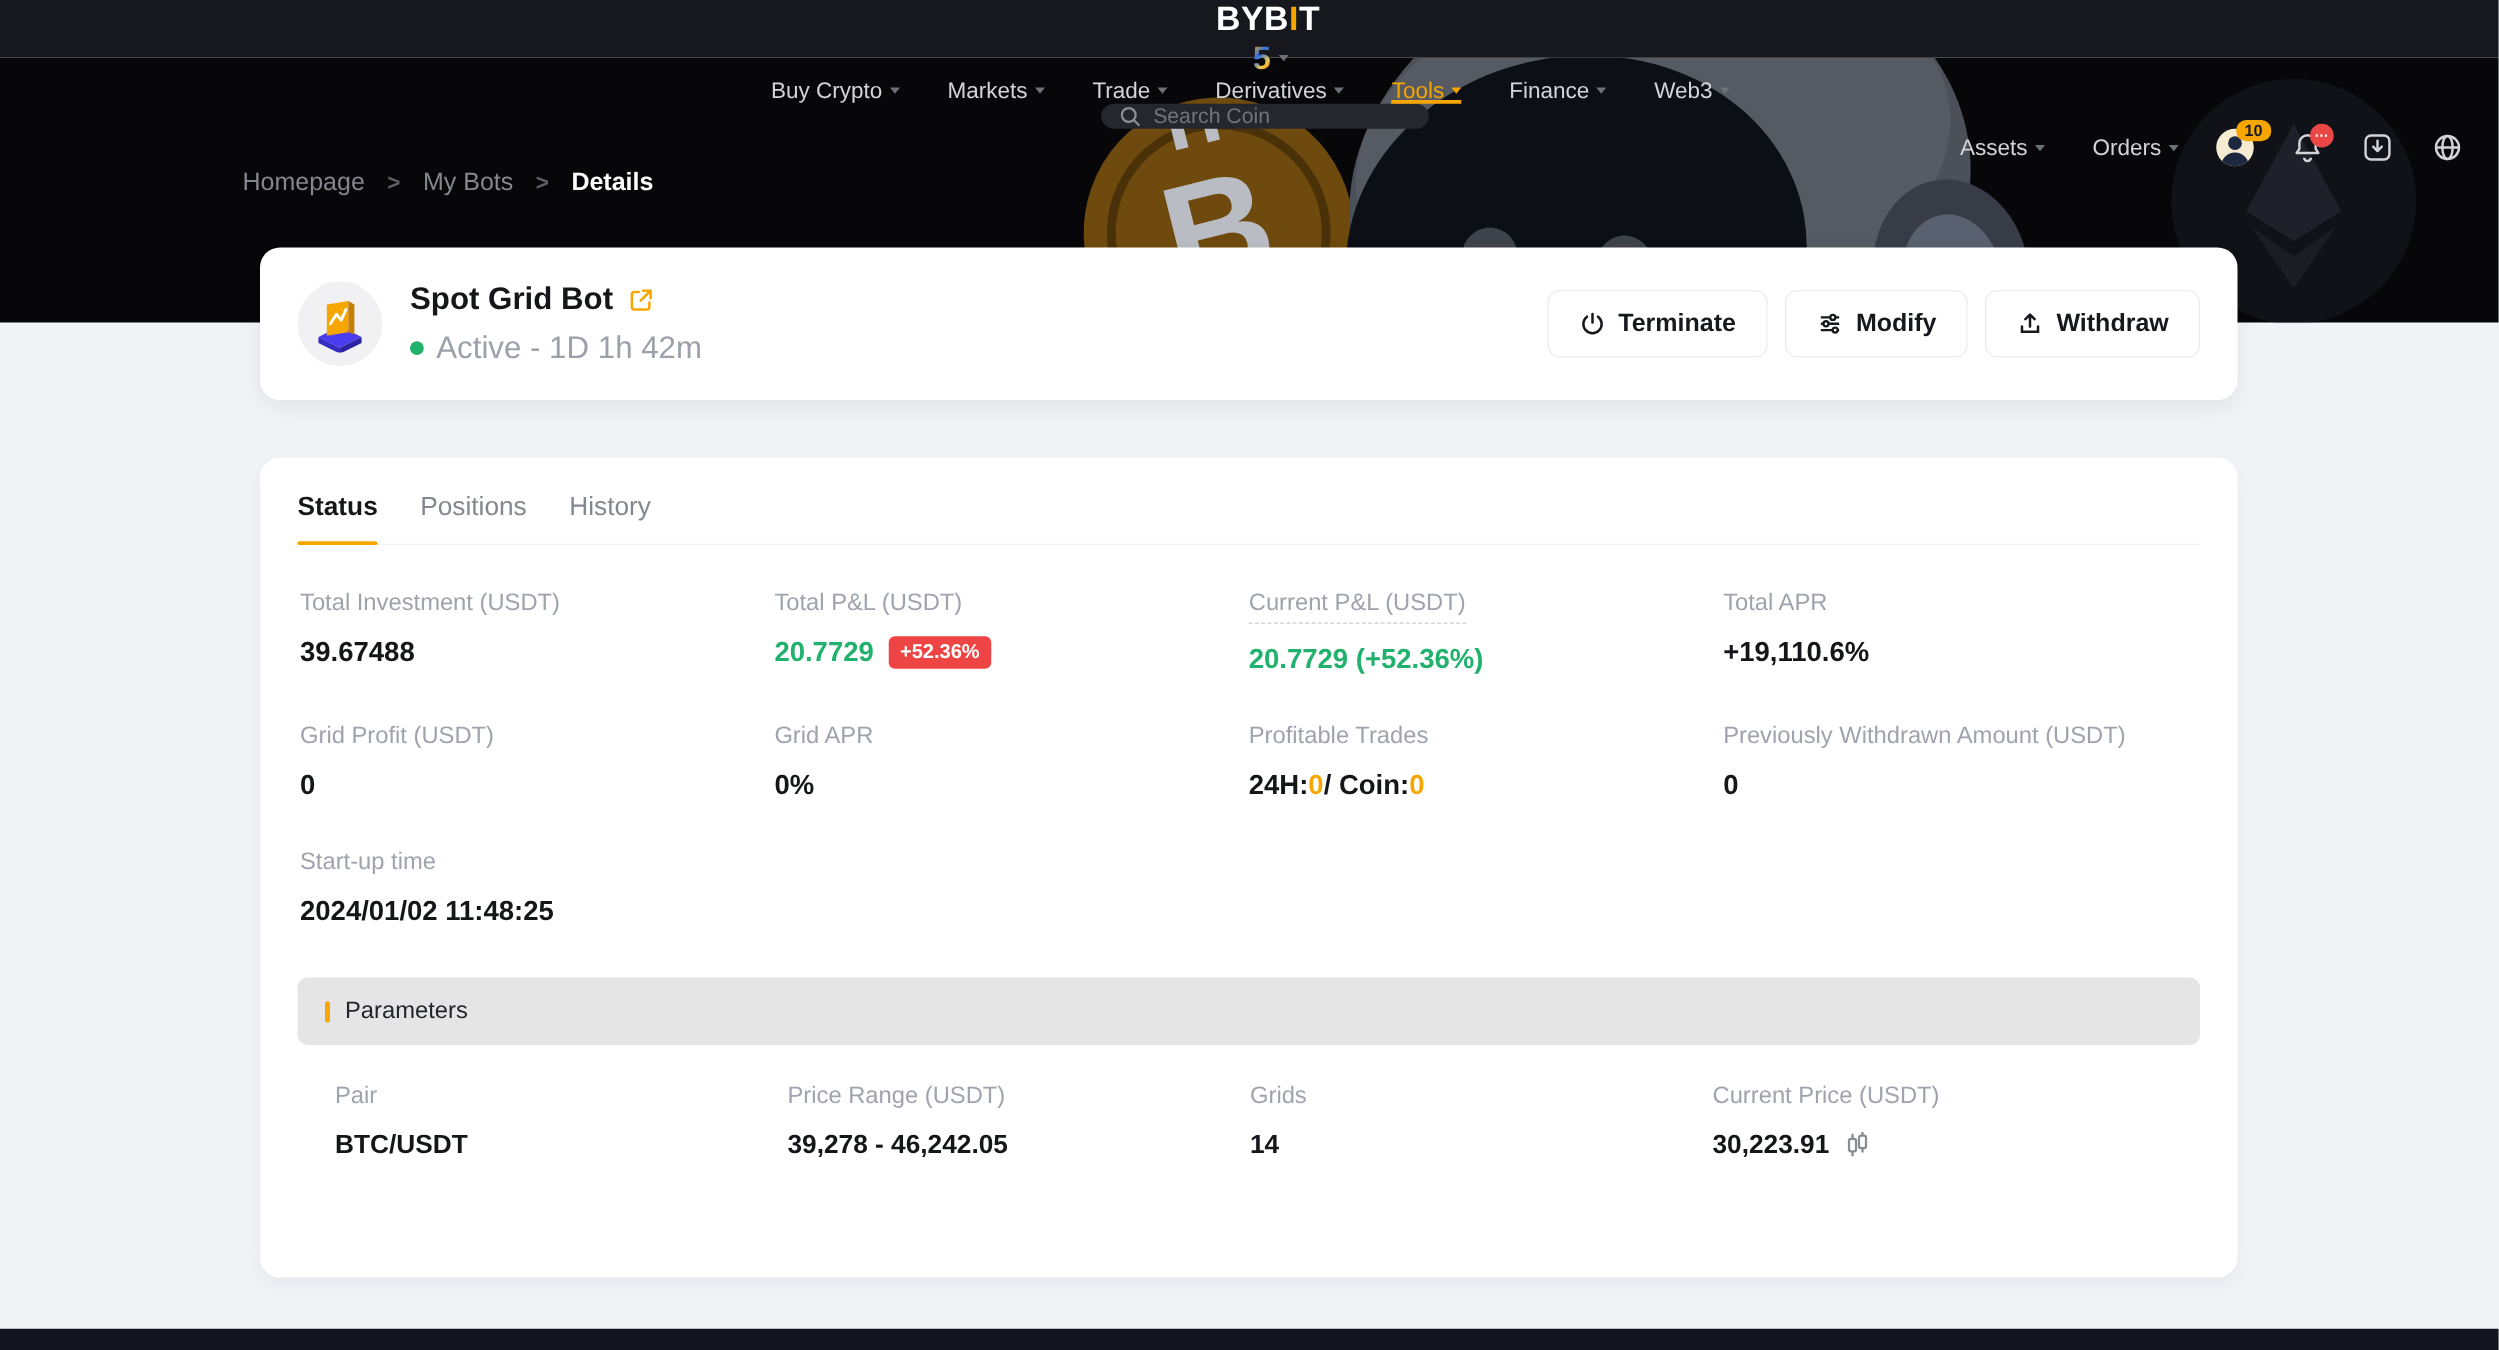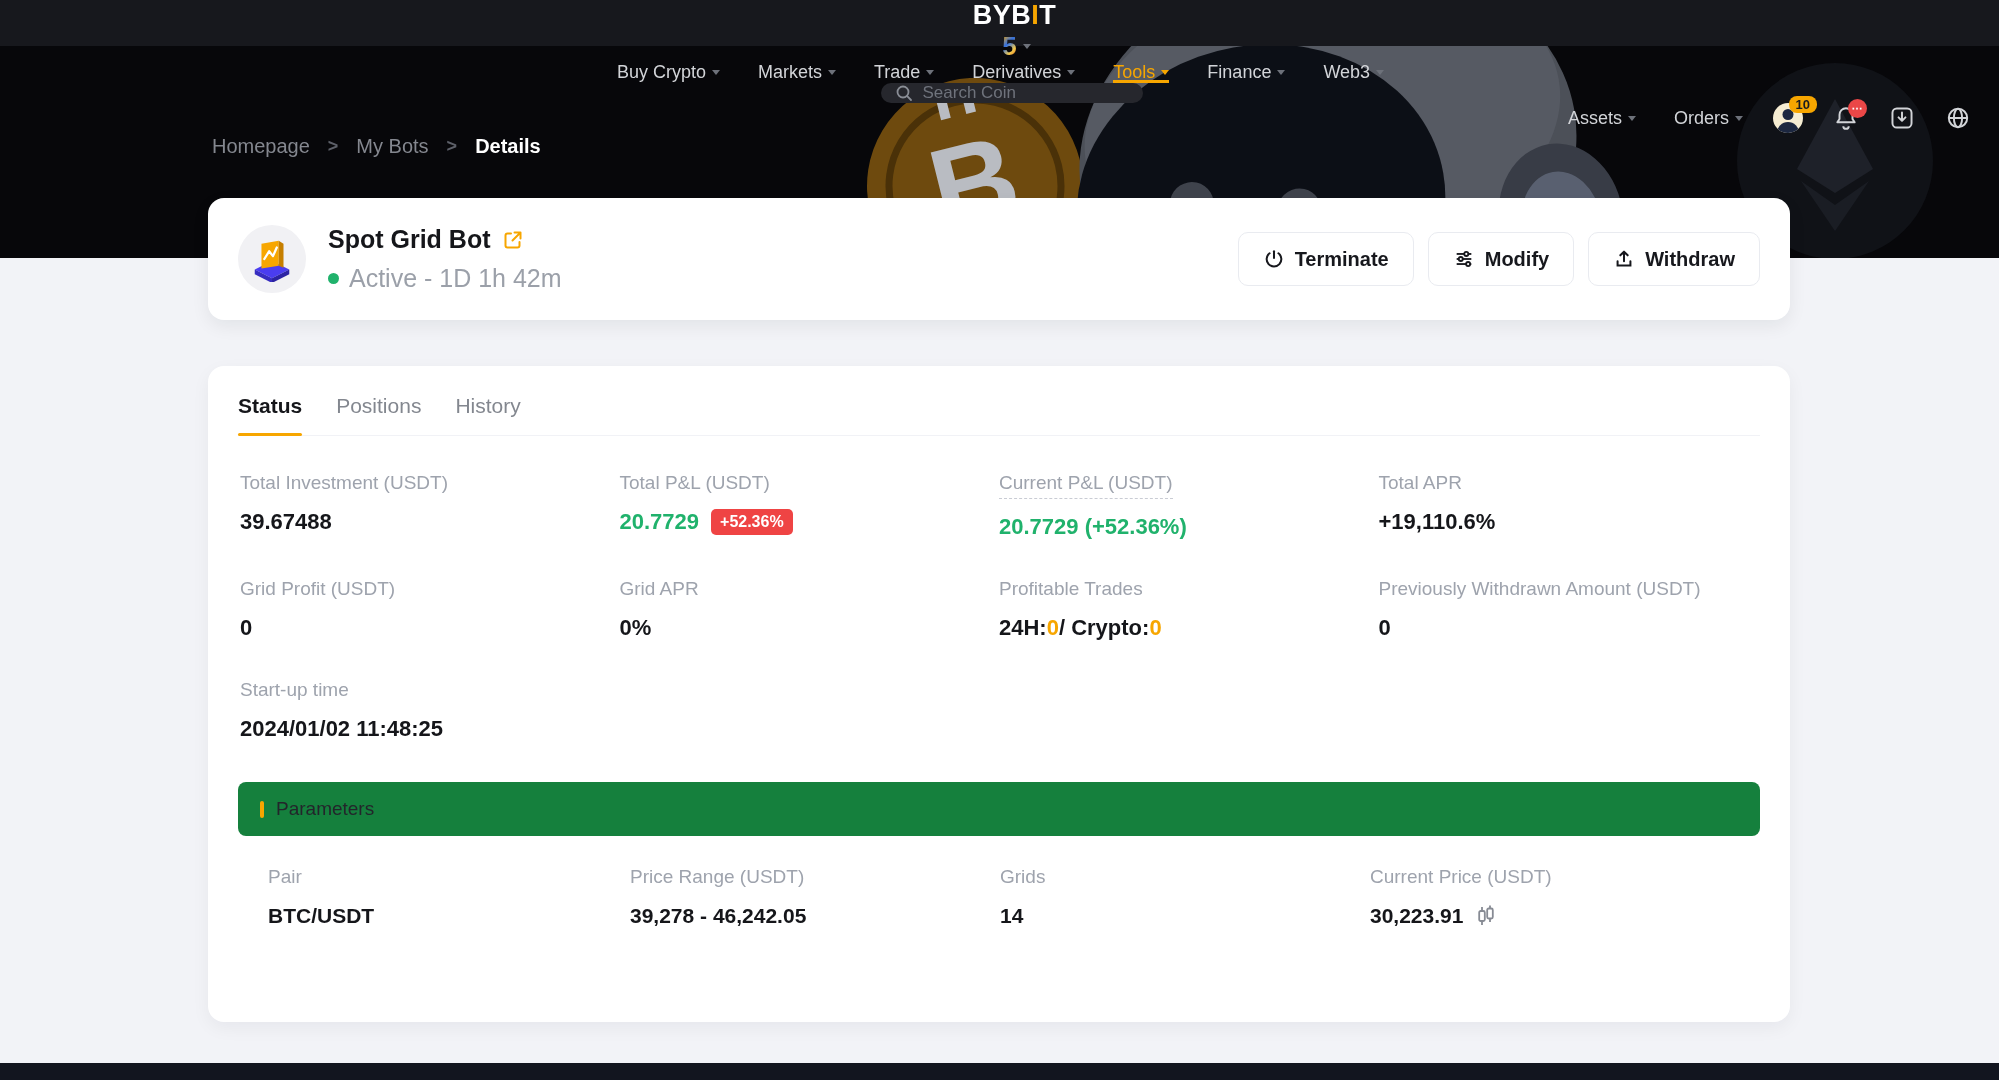"Homepage" .breadcrumb { left: 212px -> 194px }
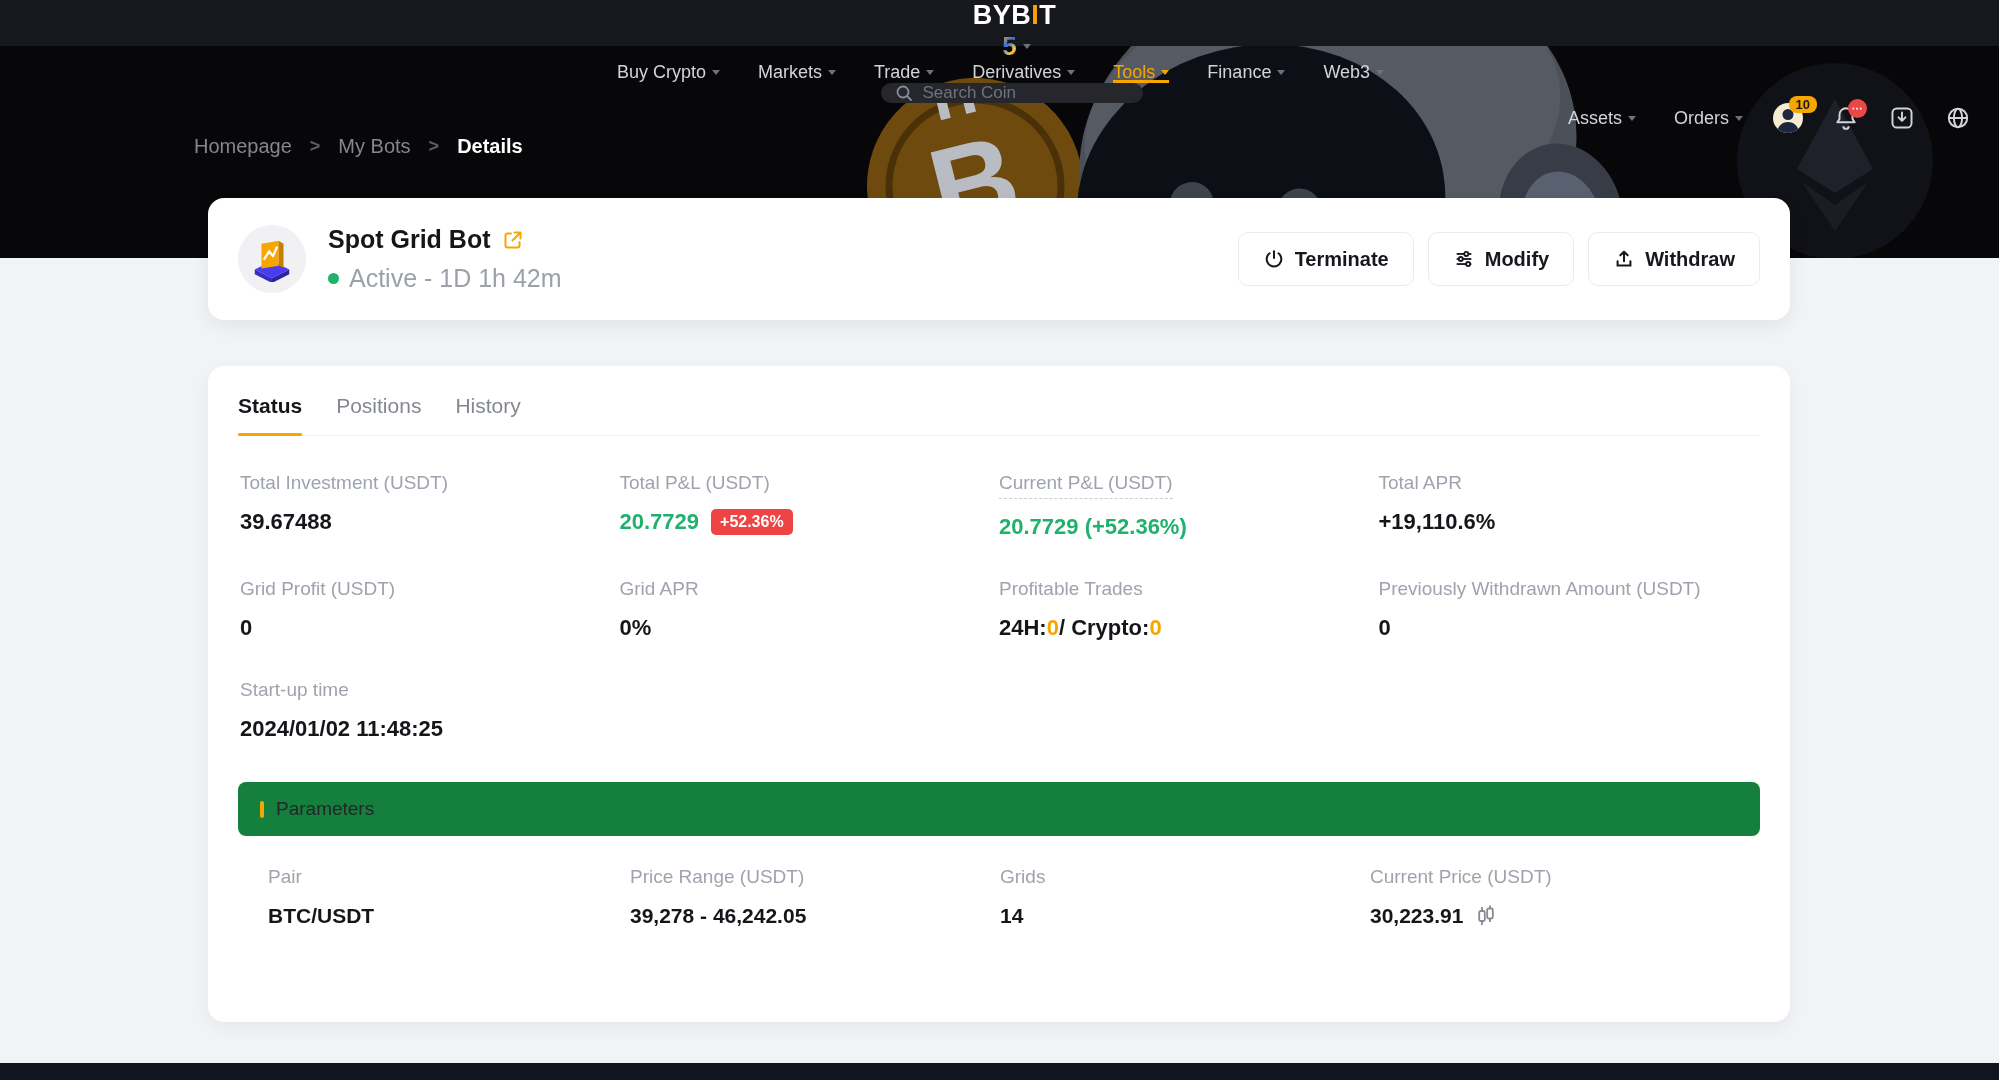"/ Crypto:" span { text: Crypto -> Coin }
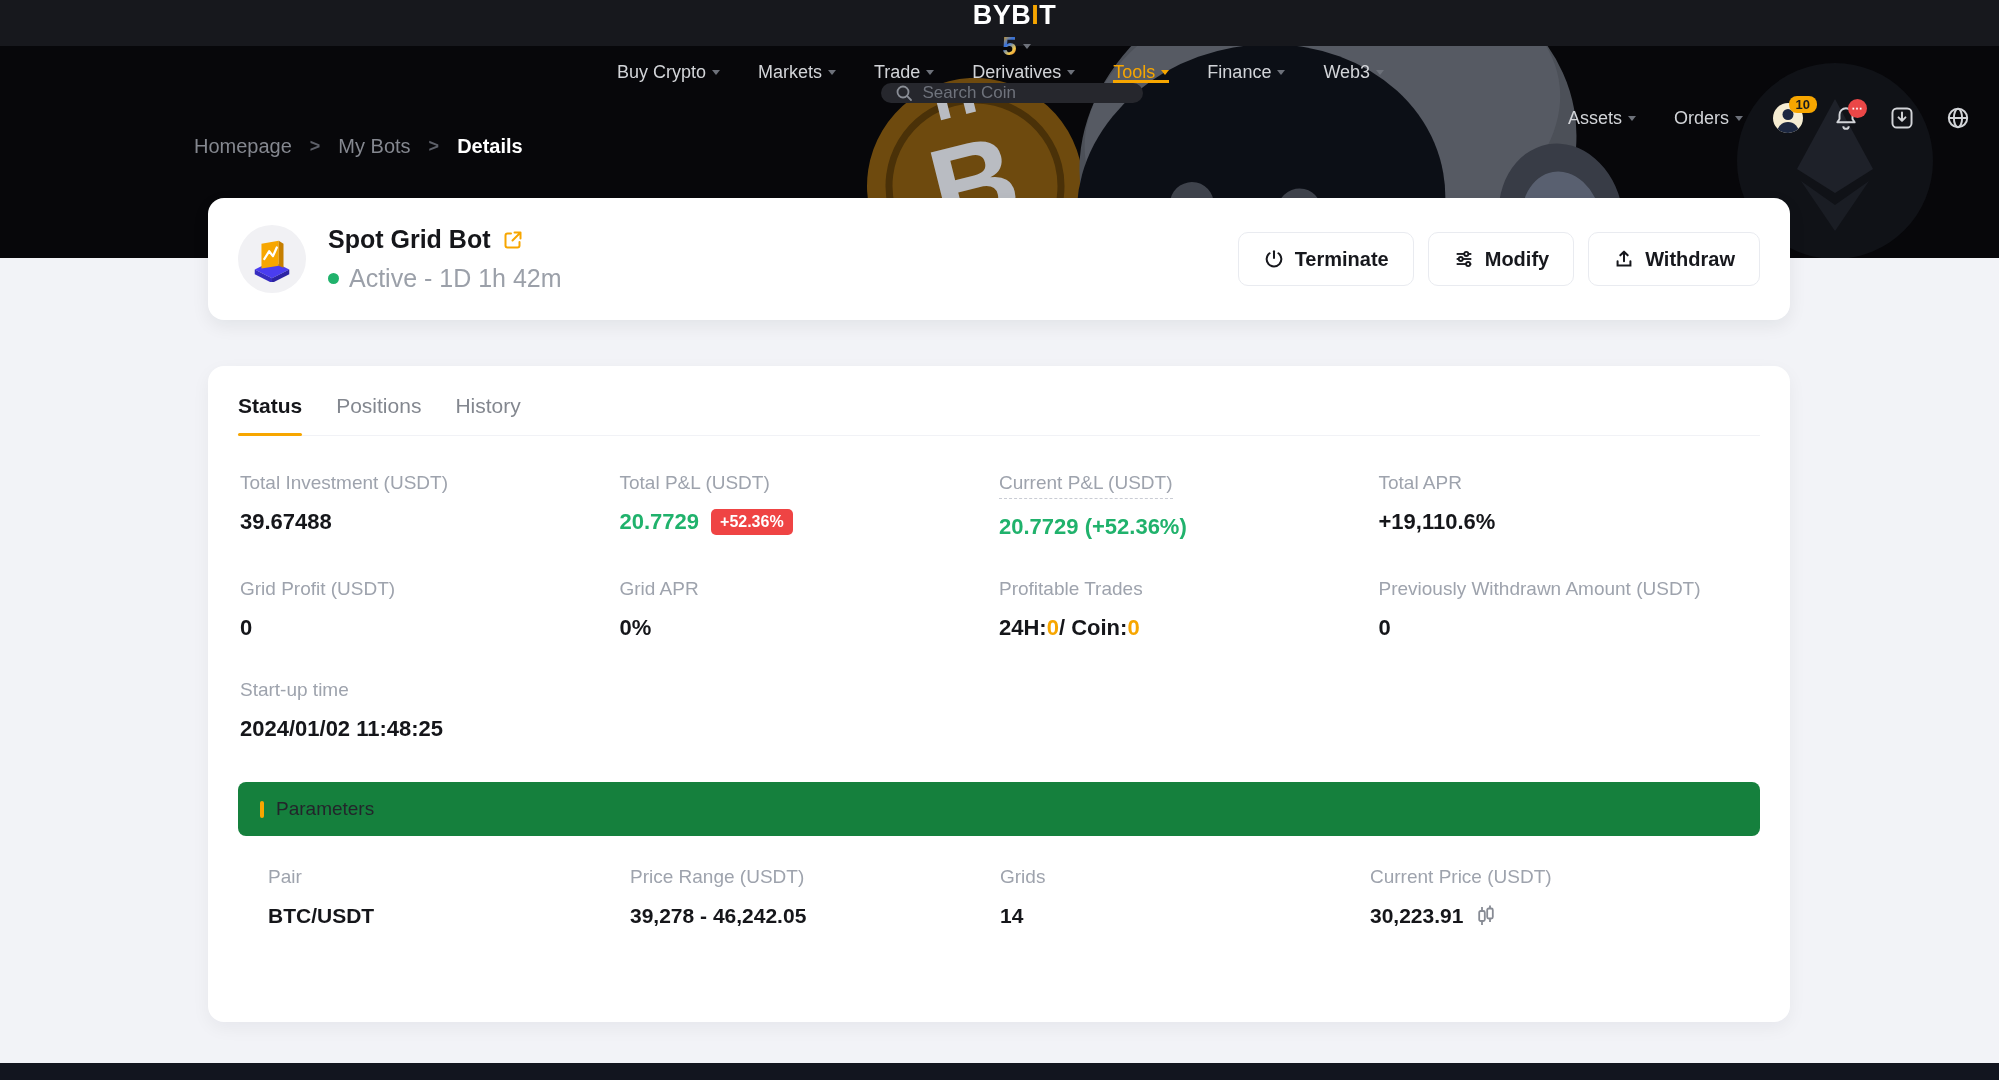"Parameters" .params-header { background: #15803d -> #e5e5e5 }
